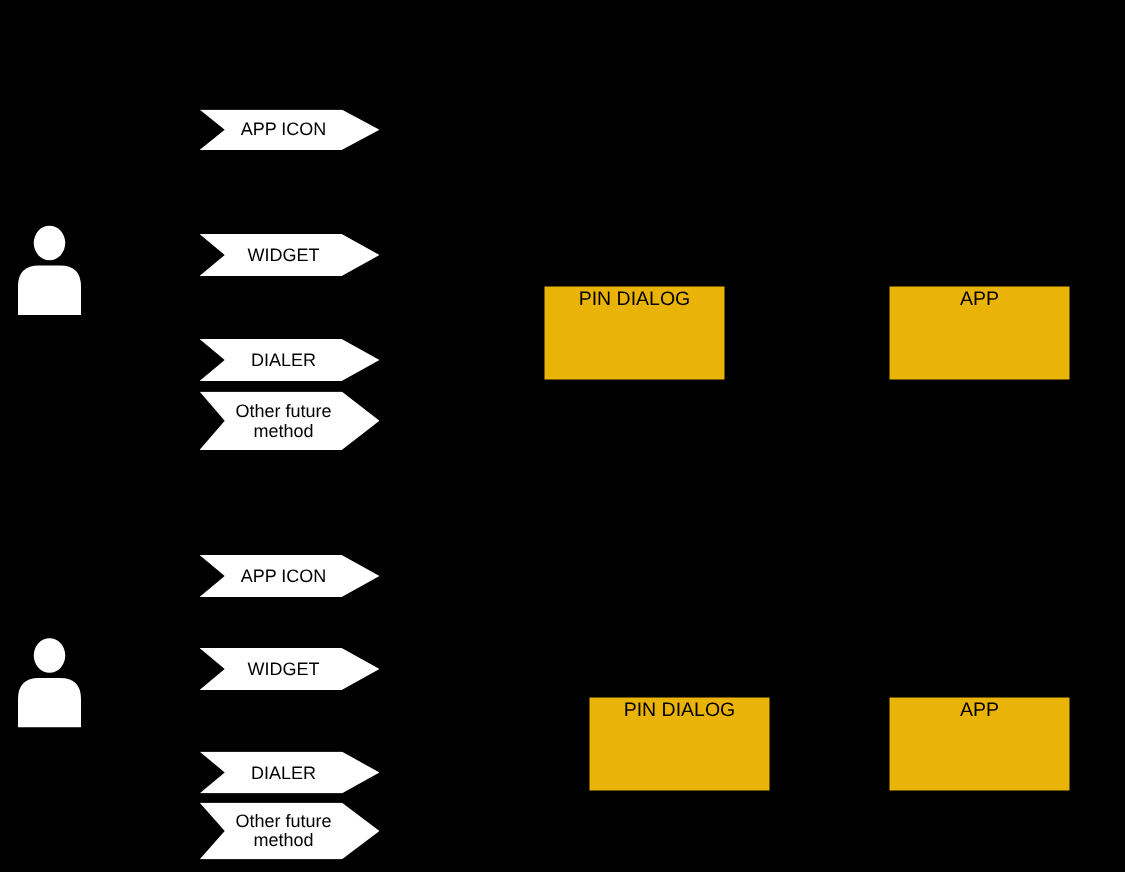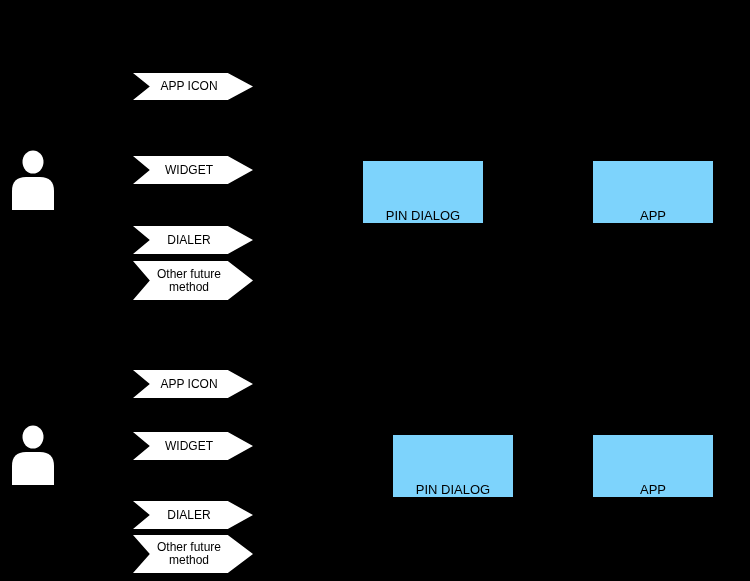"PIN DIALOG" .node { align-items: flex-end -> flex-start; background: #7dd3fc -> #eab308; margin-top: none -> 30px }
